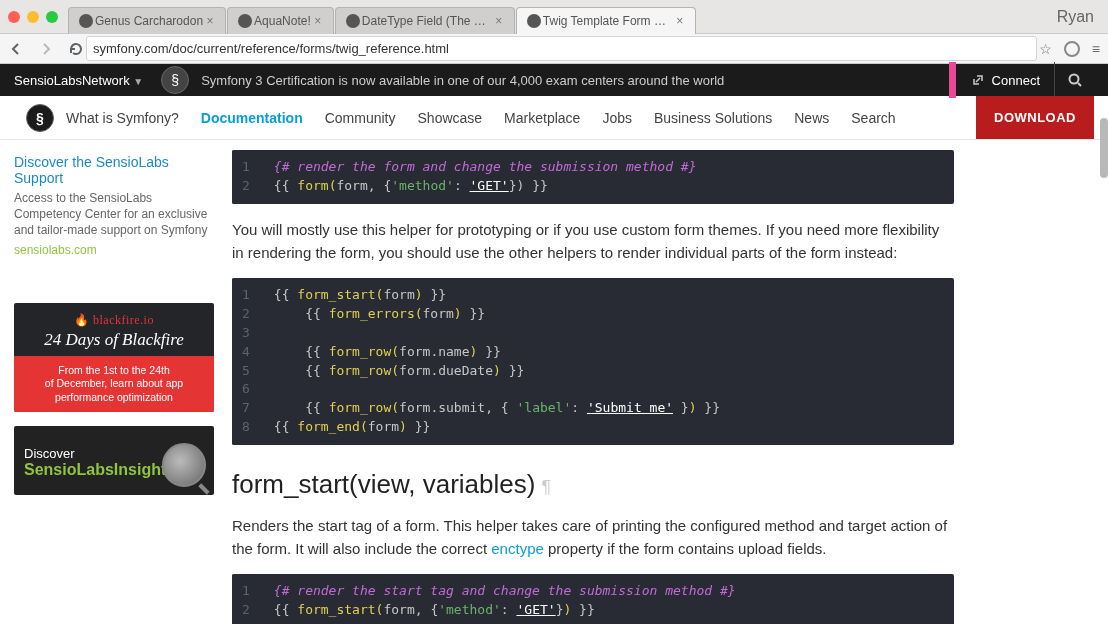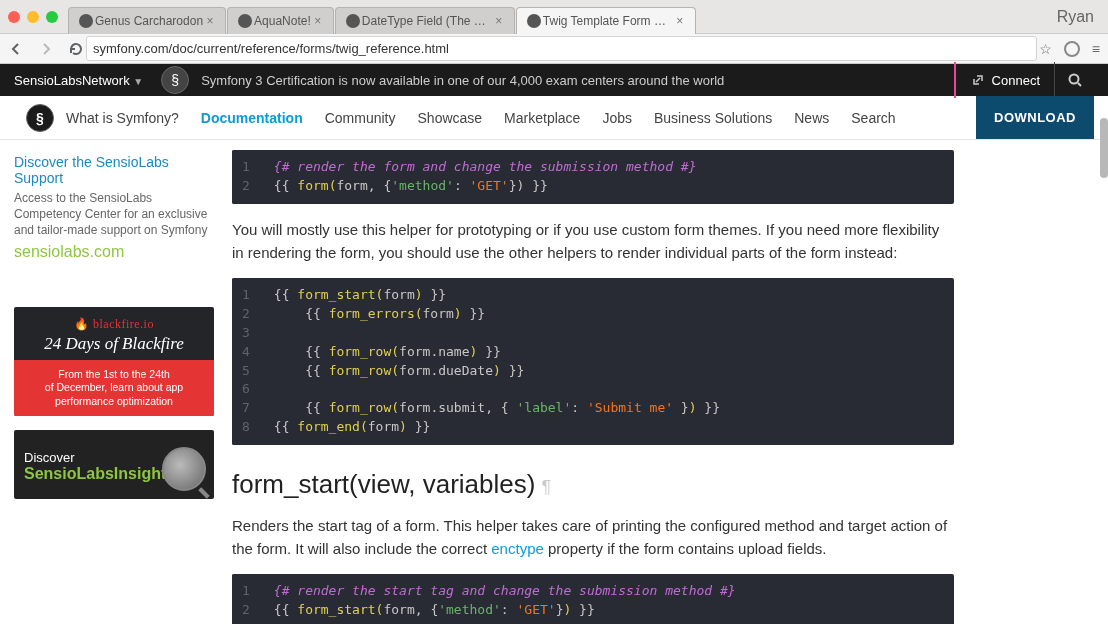"Connect" .connect-box { border-left: 2px solid #ec4899 -> 7px solid #ec4899 }
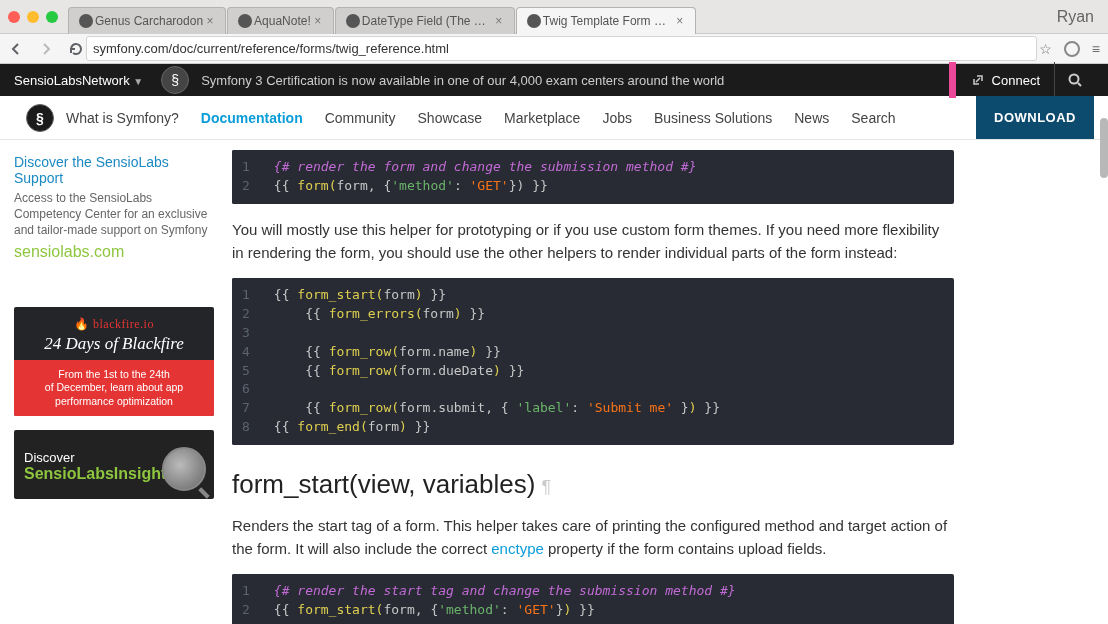"DOWNLOAD" .download-btn { background: #0c4a6e -> #b91c1c }
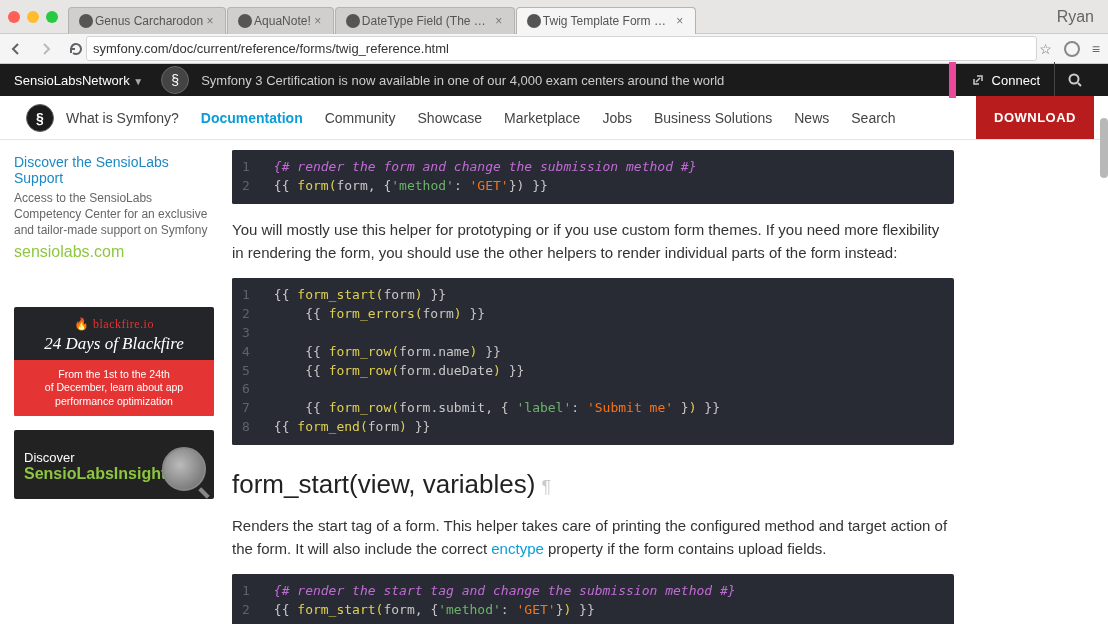"'GET'" .c-str { color: #f97316 -> #ffffff; text-decoration: none -> underline }
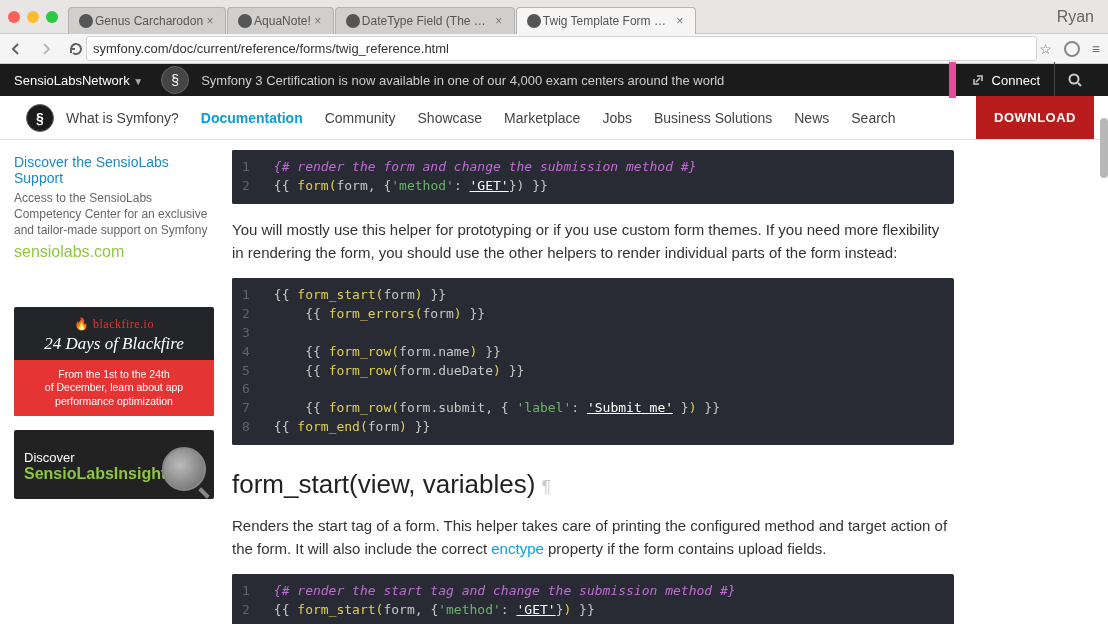"sensiolabs.com" .support-link { font-size: 16px -> 12px }
